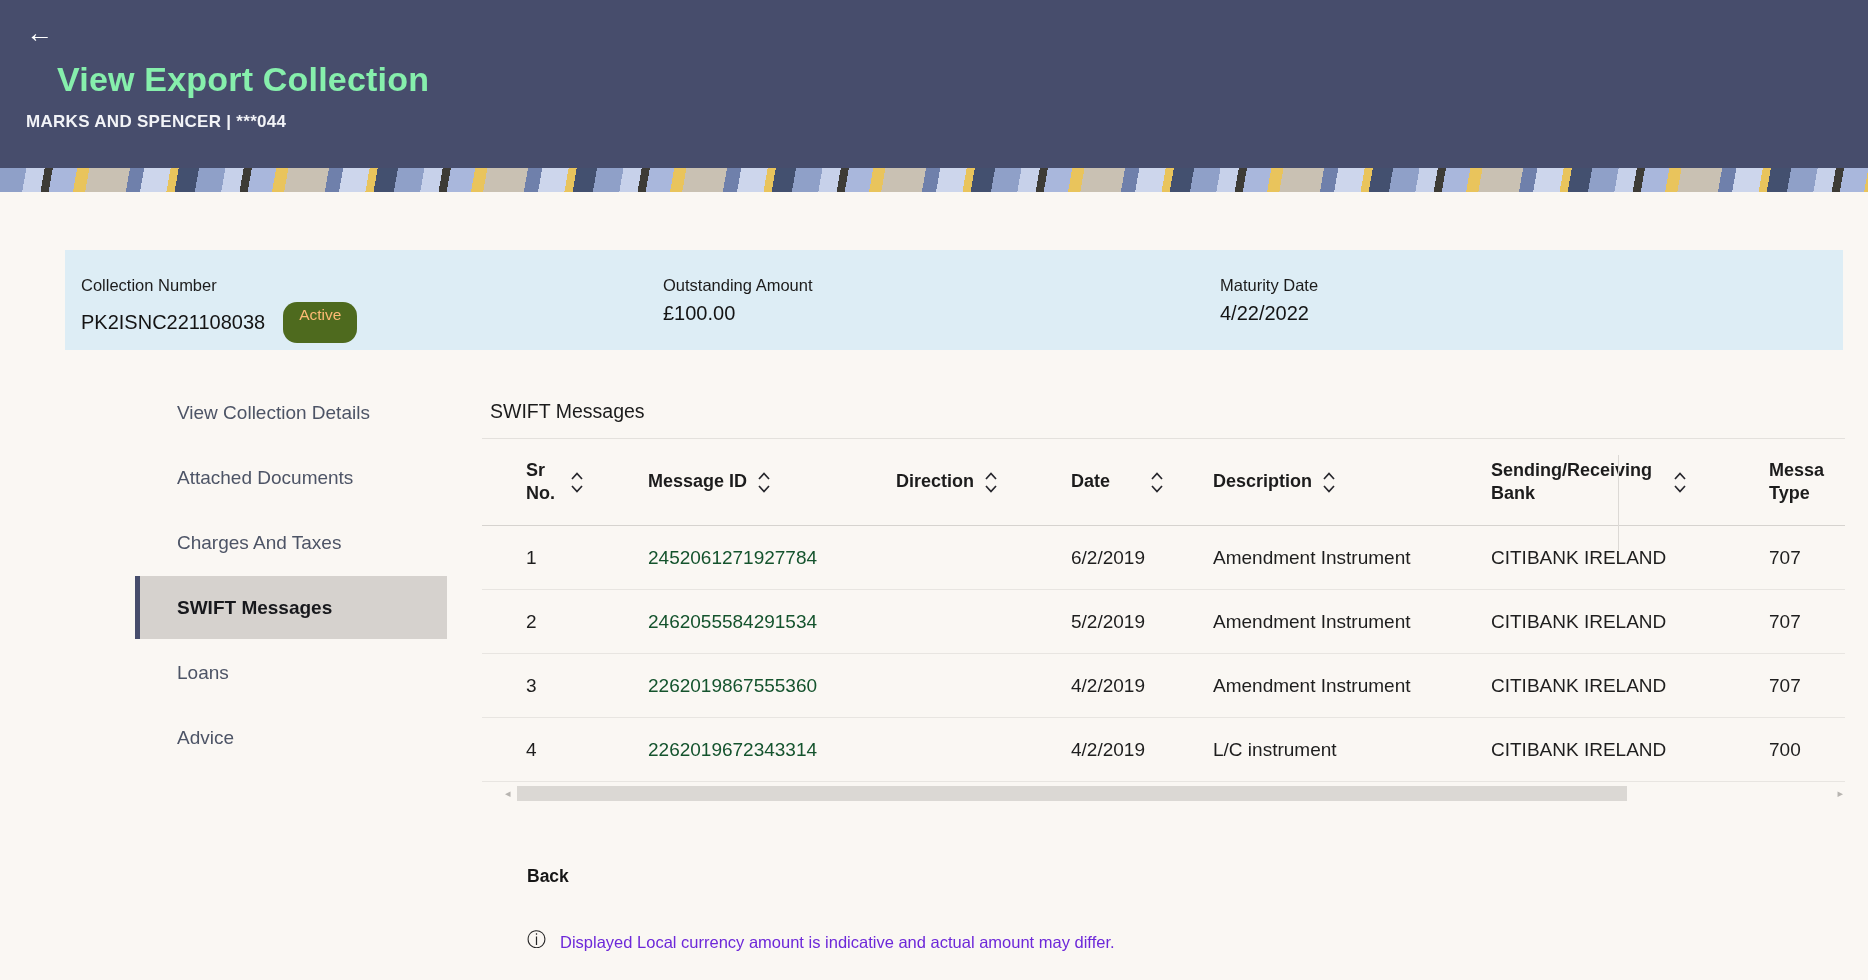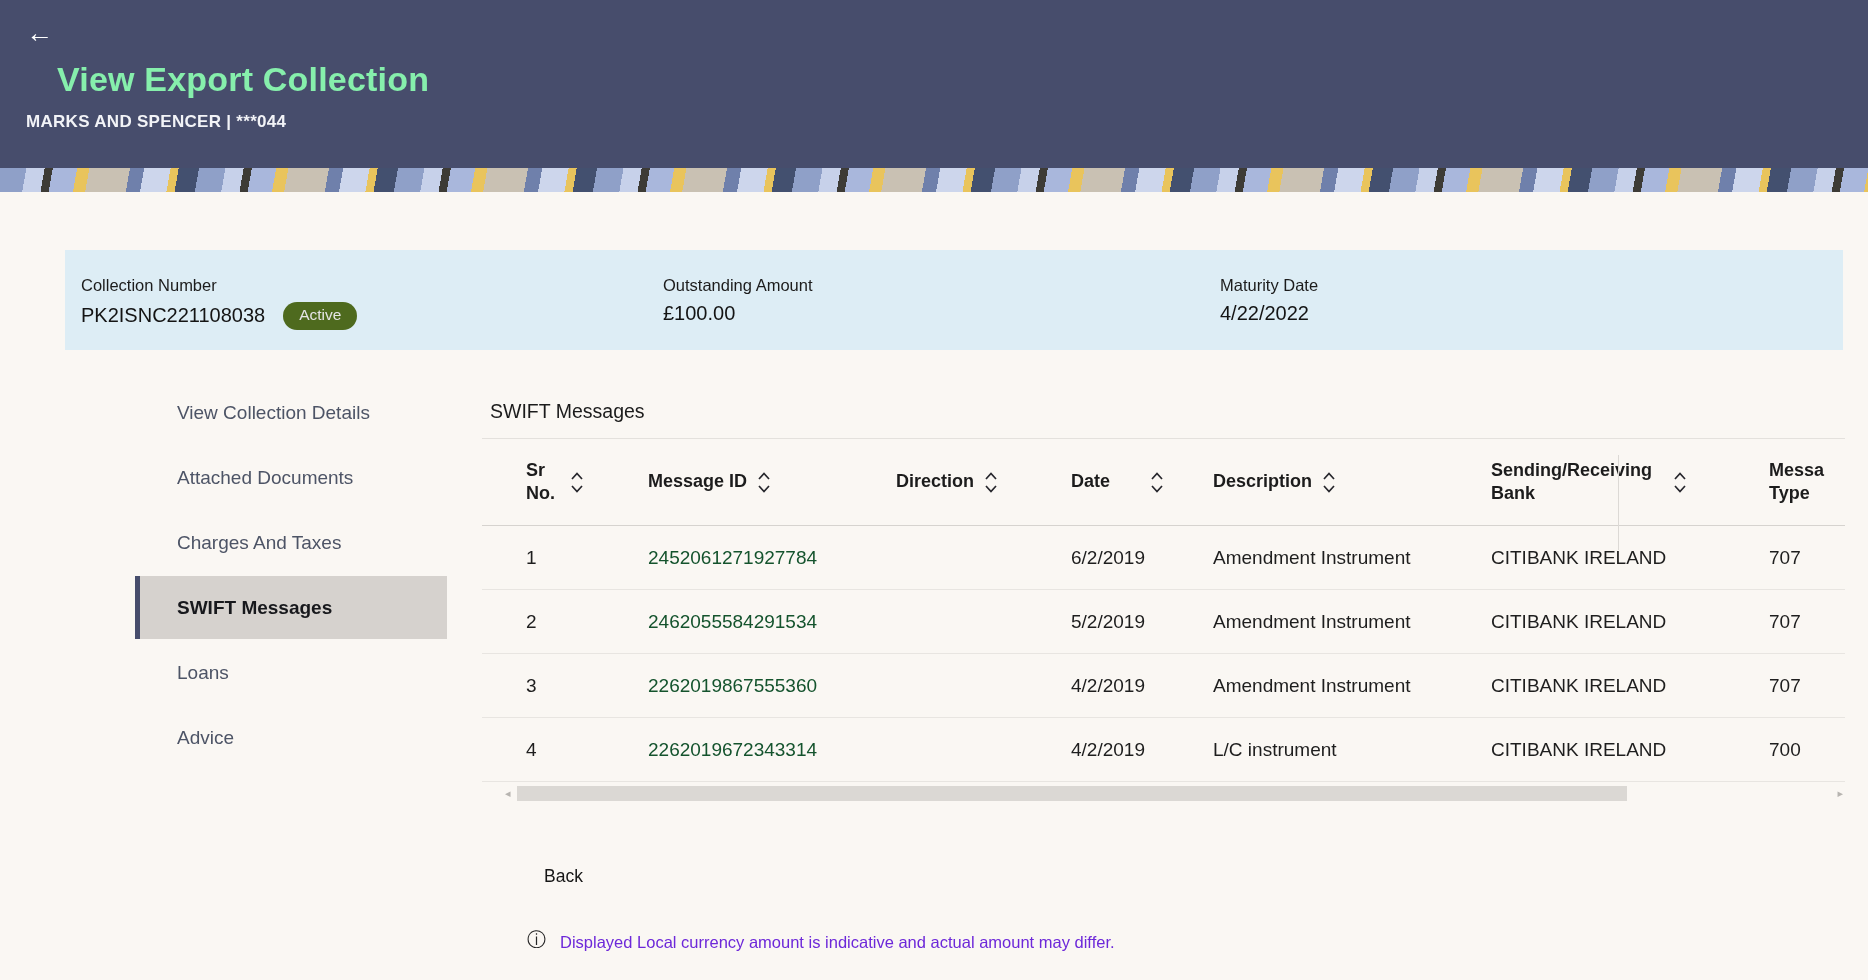"Active" .status-badge { color: #e5e5e5 -> #fdba74; padding: 5px 16px 7px -> 5px 16px 20px }
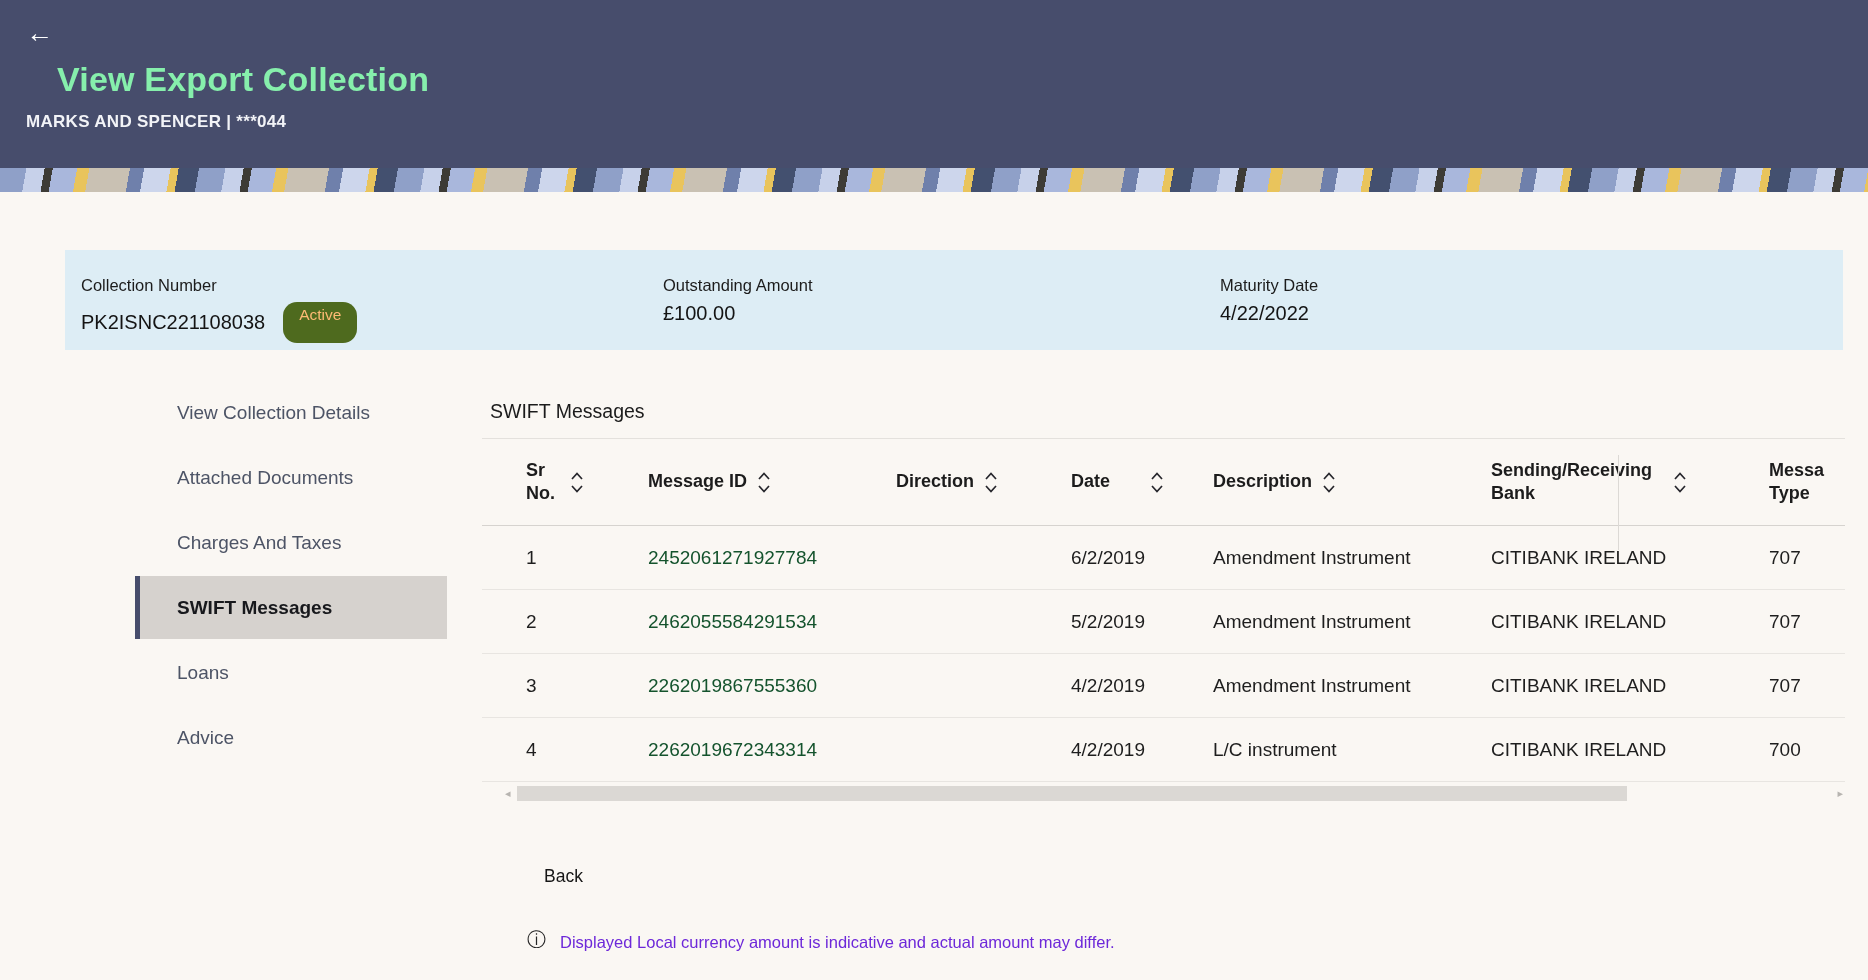"Back" .back-link { font-weight: 400 -> 700; left: 544px -> 527px }
